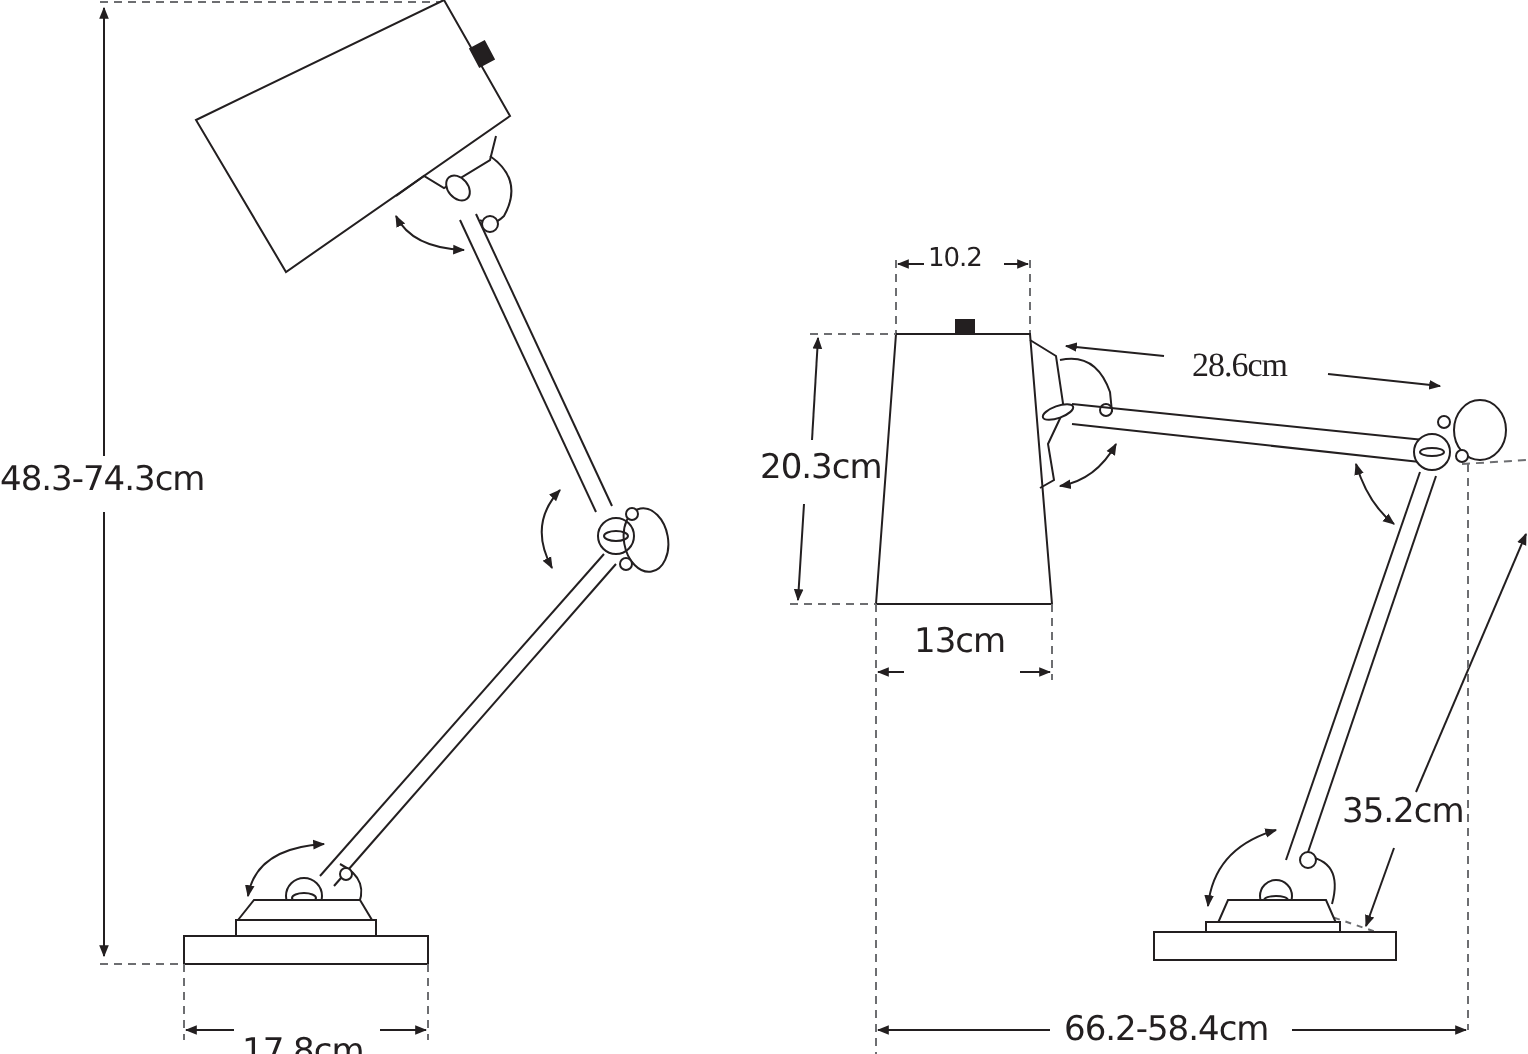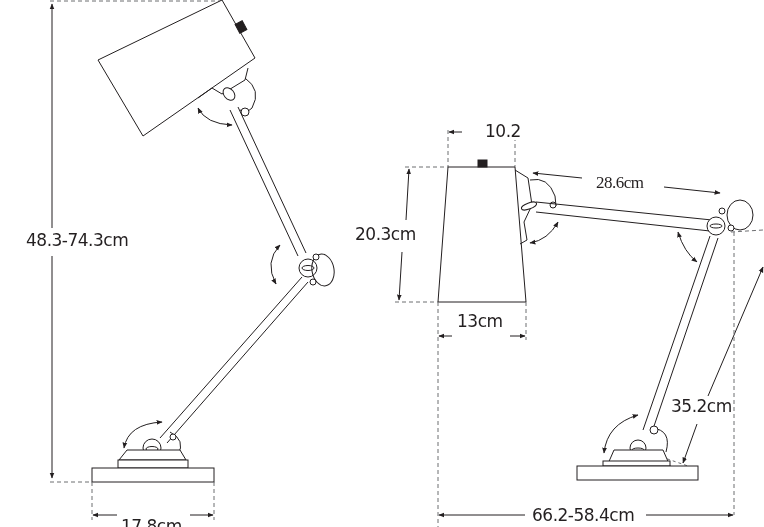"10.2" div.lbl { font-size: 17px -> 13px; margin-left: 21px -> none }
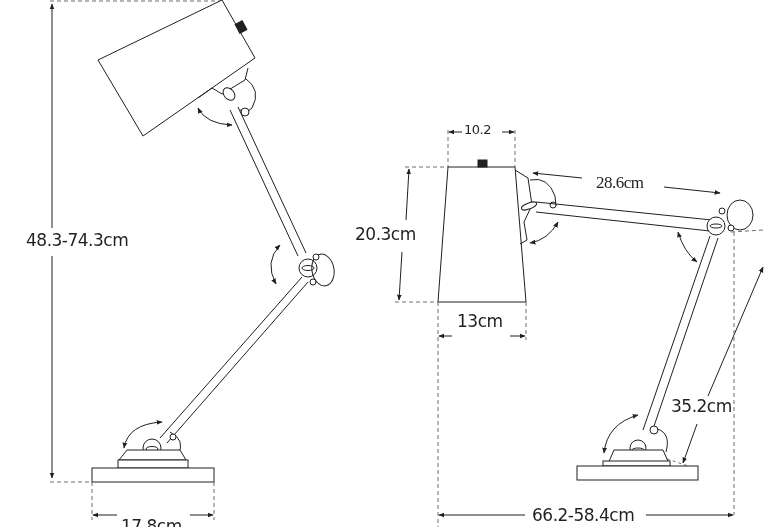"48.3-74.3cm" div.lbl { padding-left: 26px -> none }
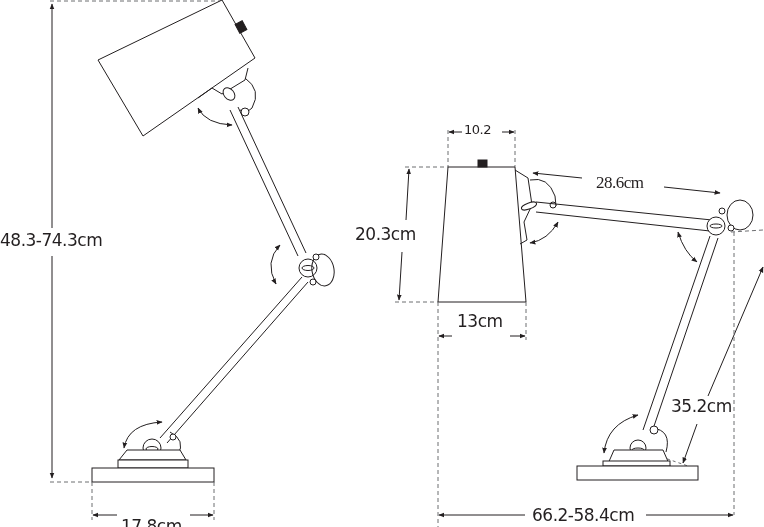"20.3cm" div.lbl { left: 355px -> 380px }
